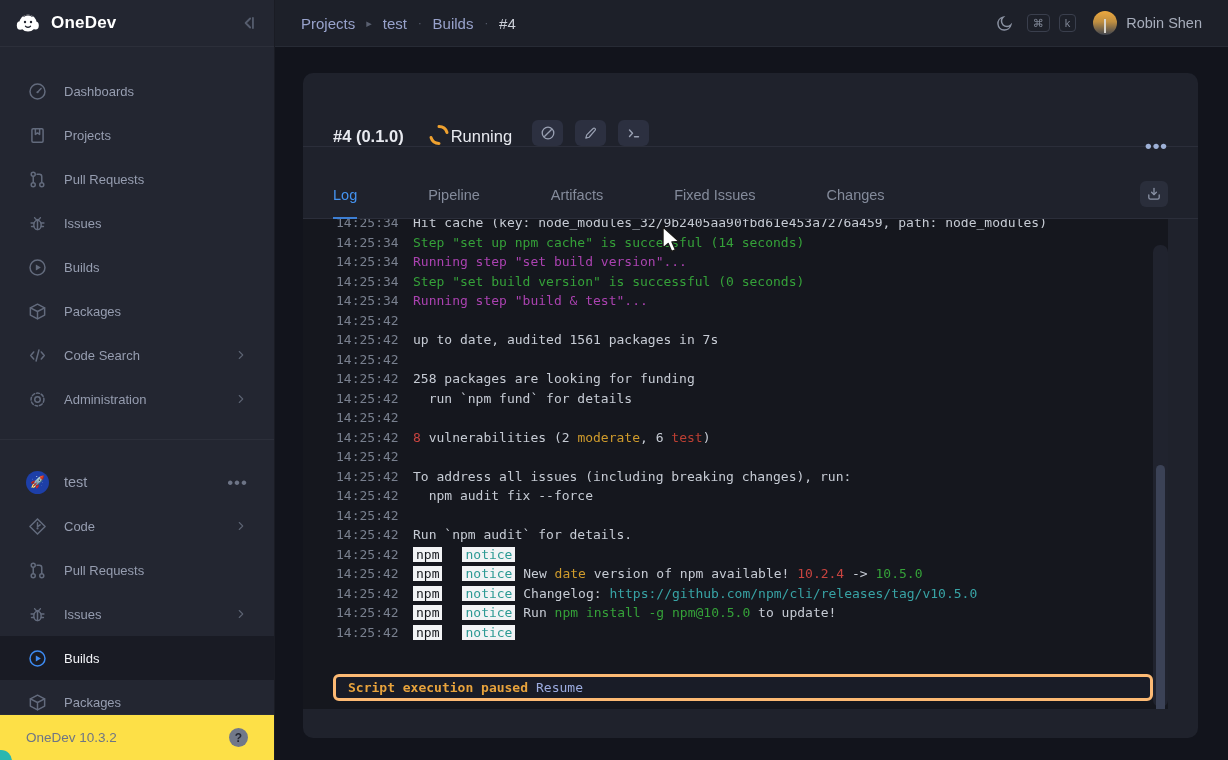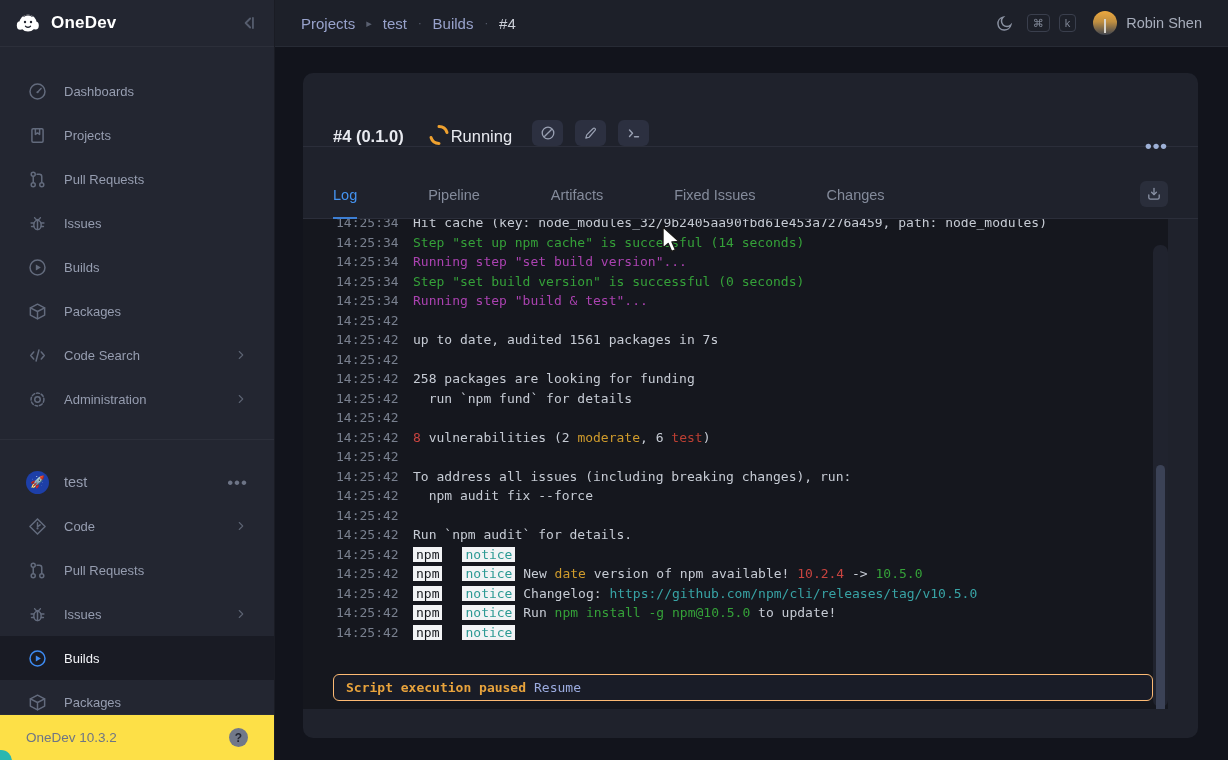"Script execution paused" .paused-bar { border: 1px solid #fdba74 -> 3px solid #fdba74 }
